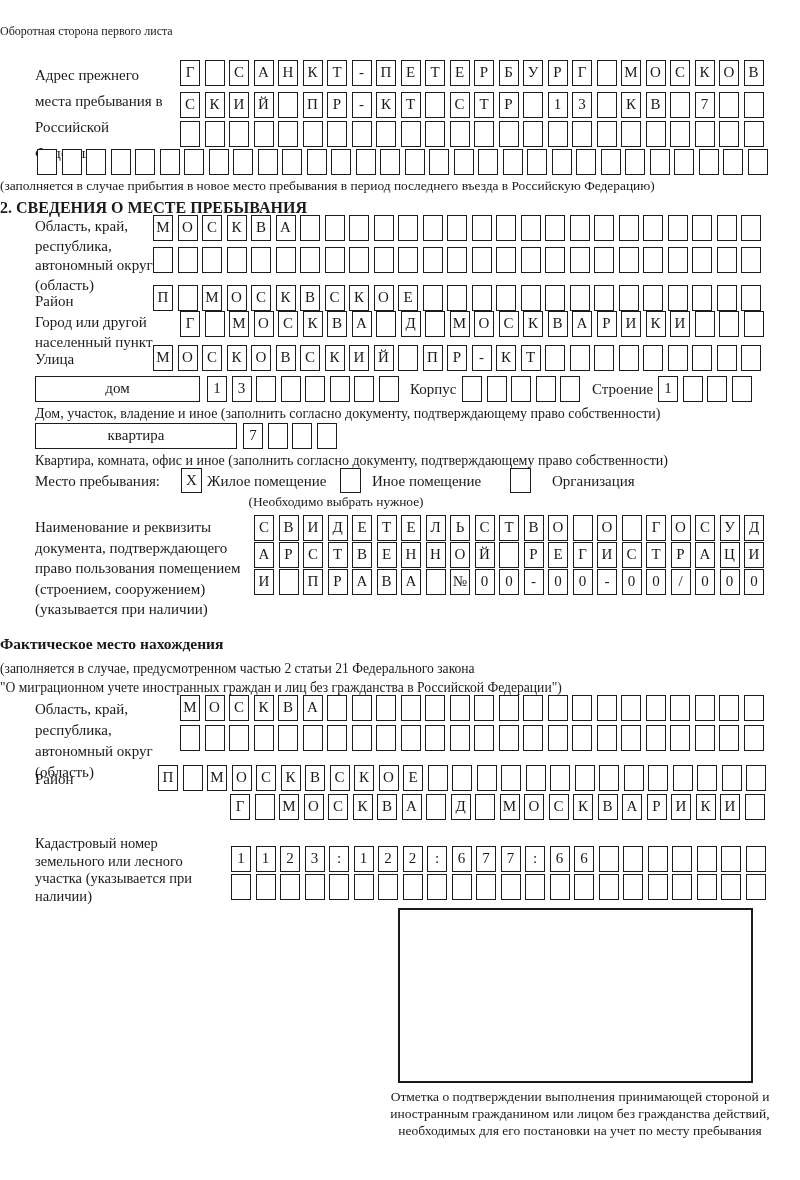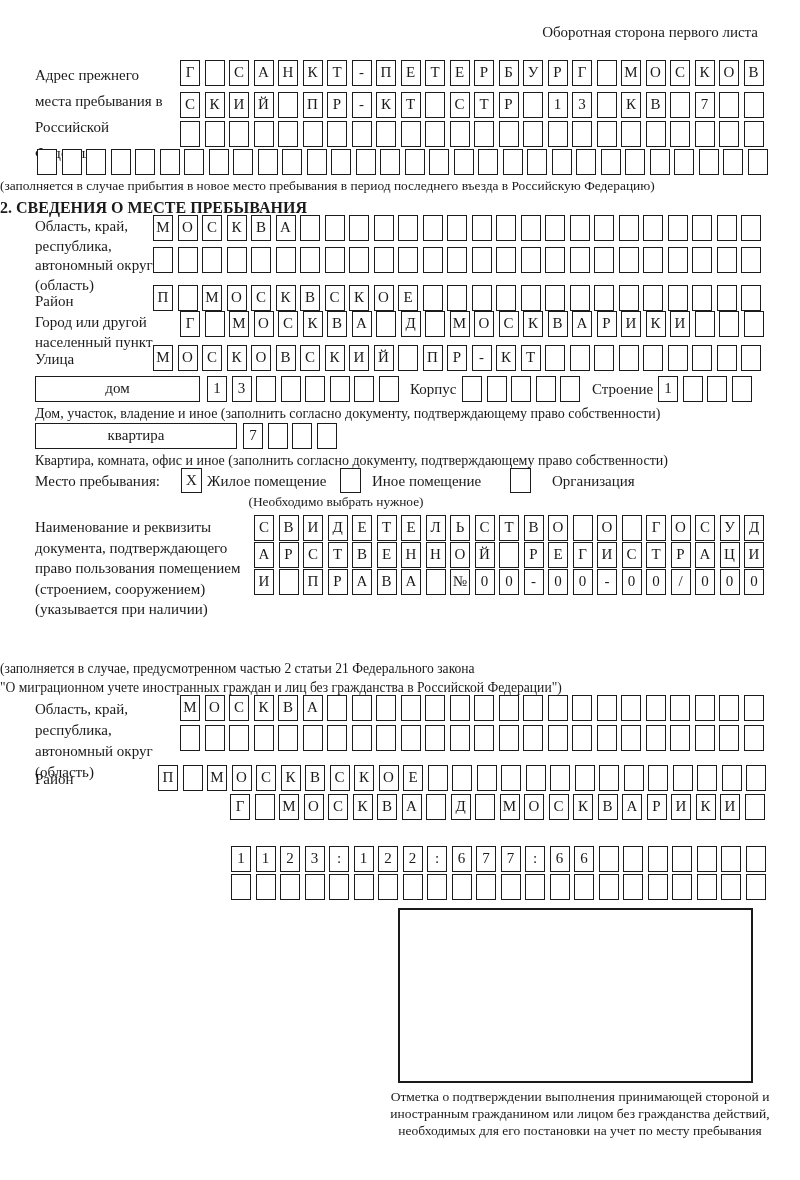"Оборотная сторона первого листа" div.abs { font-size: 15px -> 12px; left: 16px -> 0; text-align: right -> left }
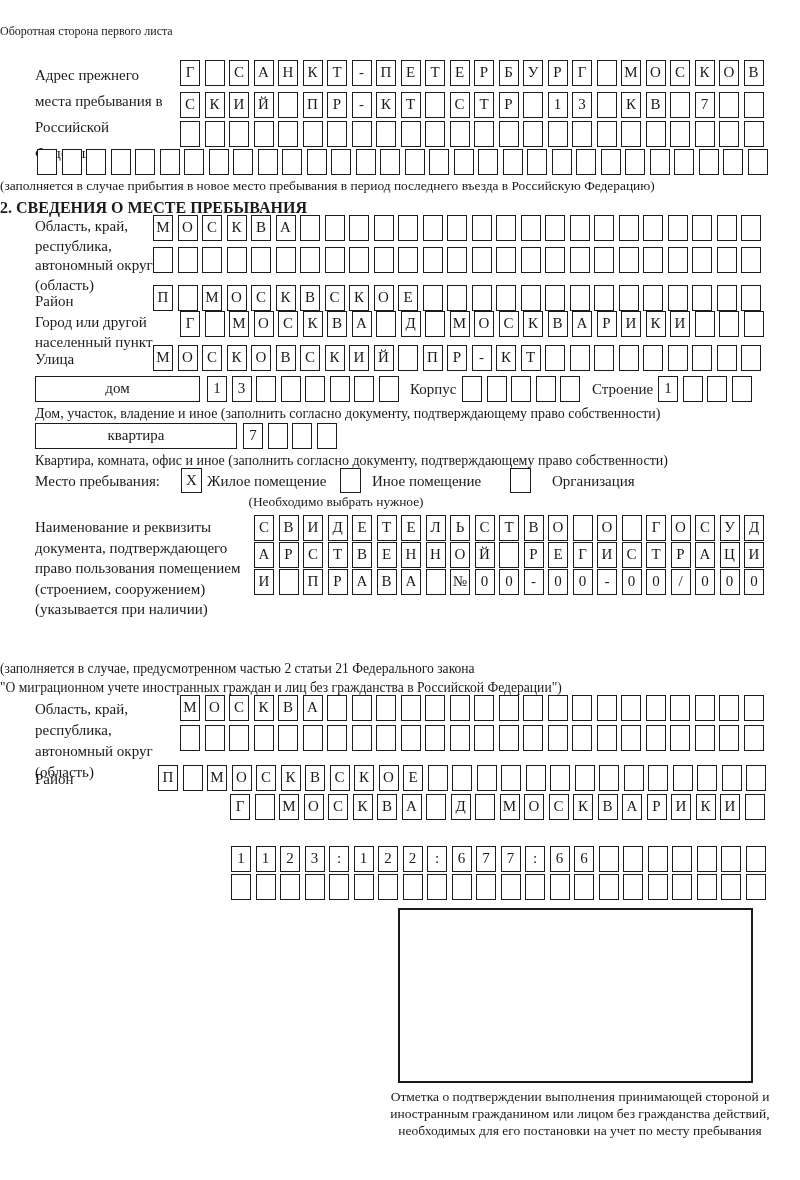"Фактическое место нахождения" div.title { html: none -> <div>Фактическое место нахождения</div> }
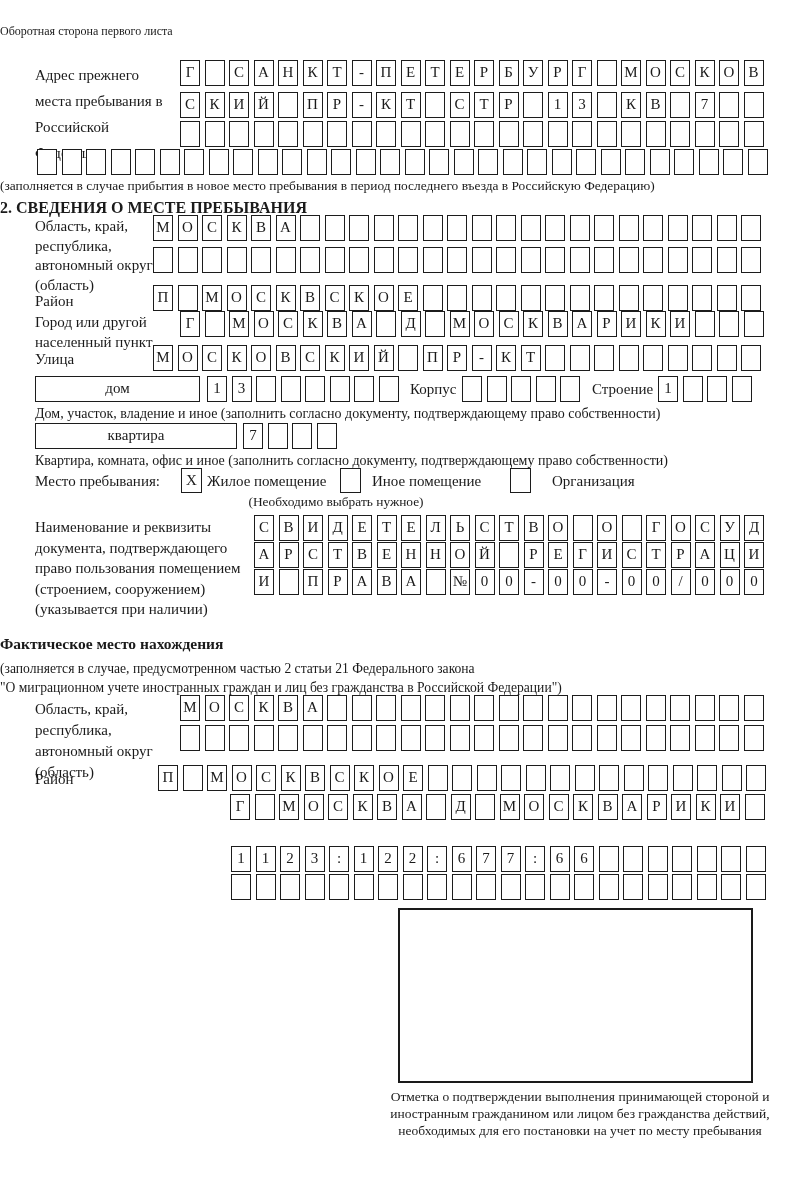"Кадастровый номер земельного или лесного" div.lbl { html: none -> <div>Кадастровый номер земельного или лесного участка (указывается при наличии)</div> }
